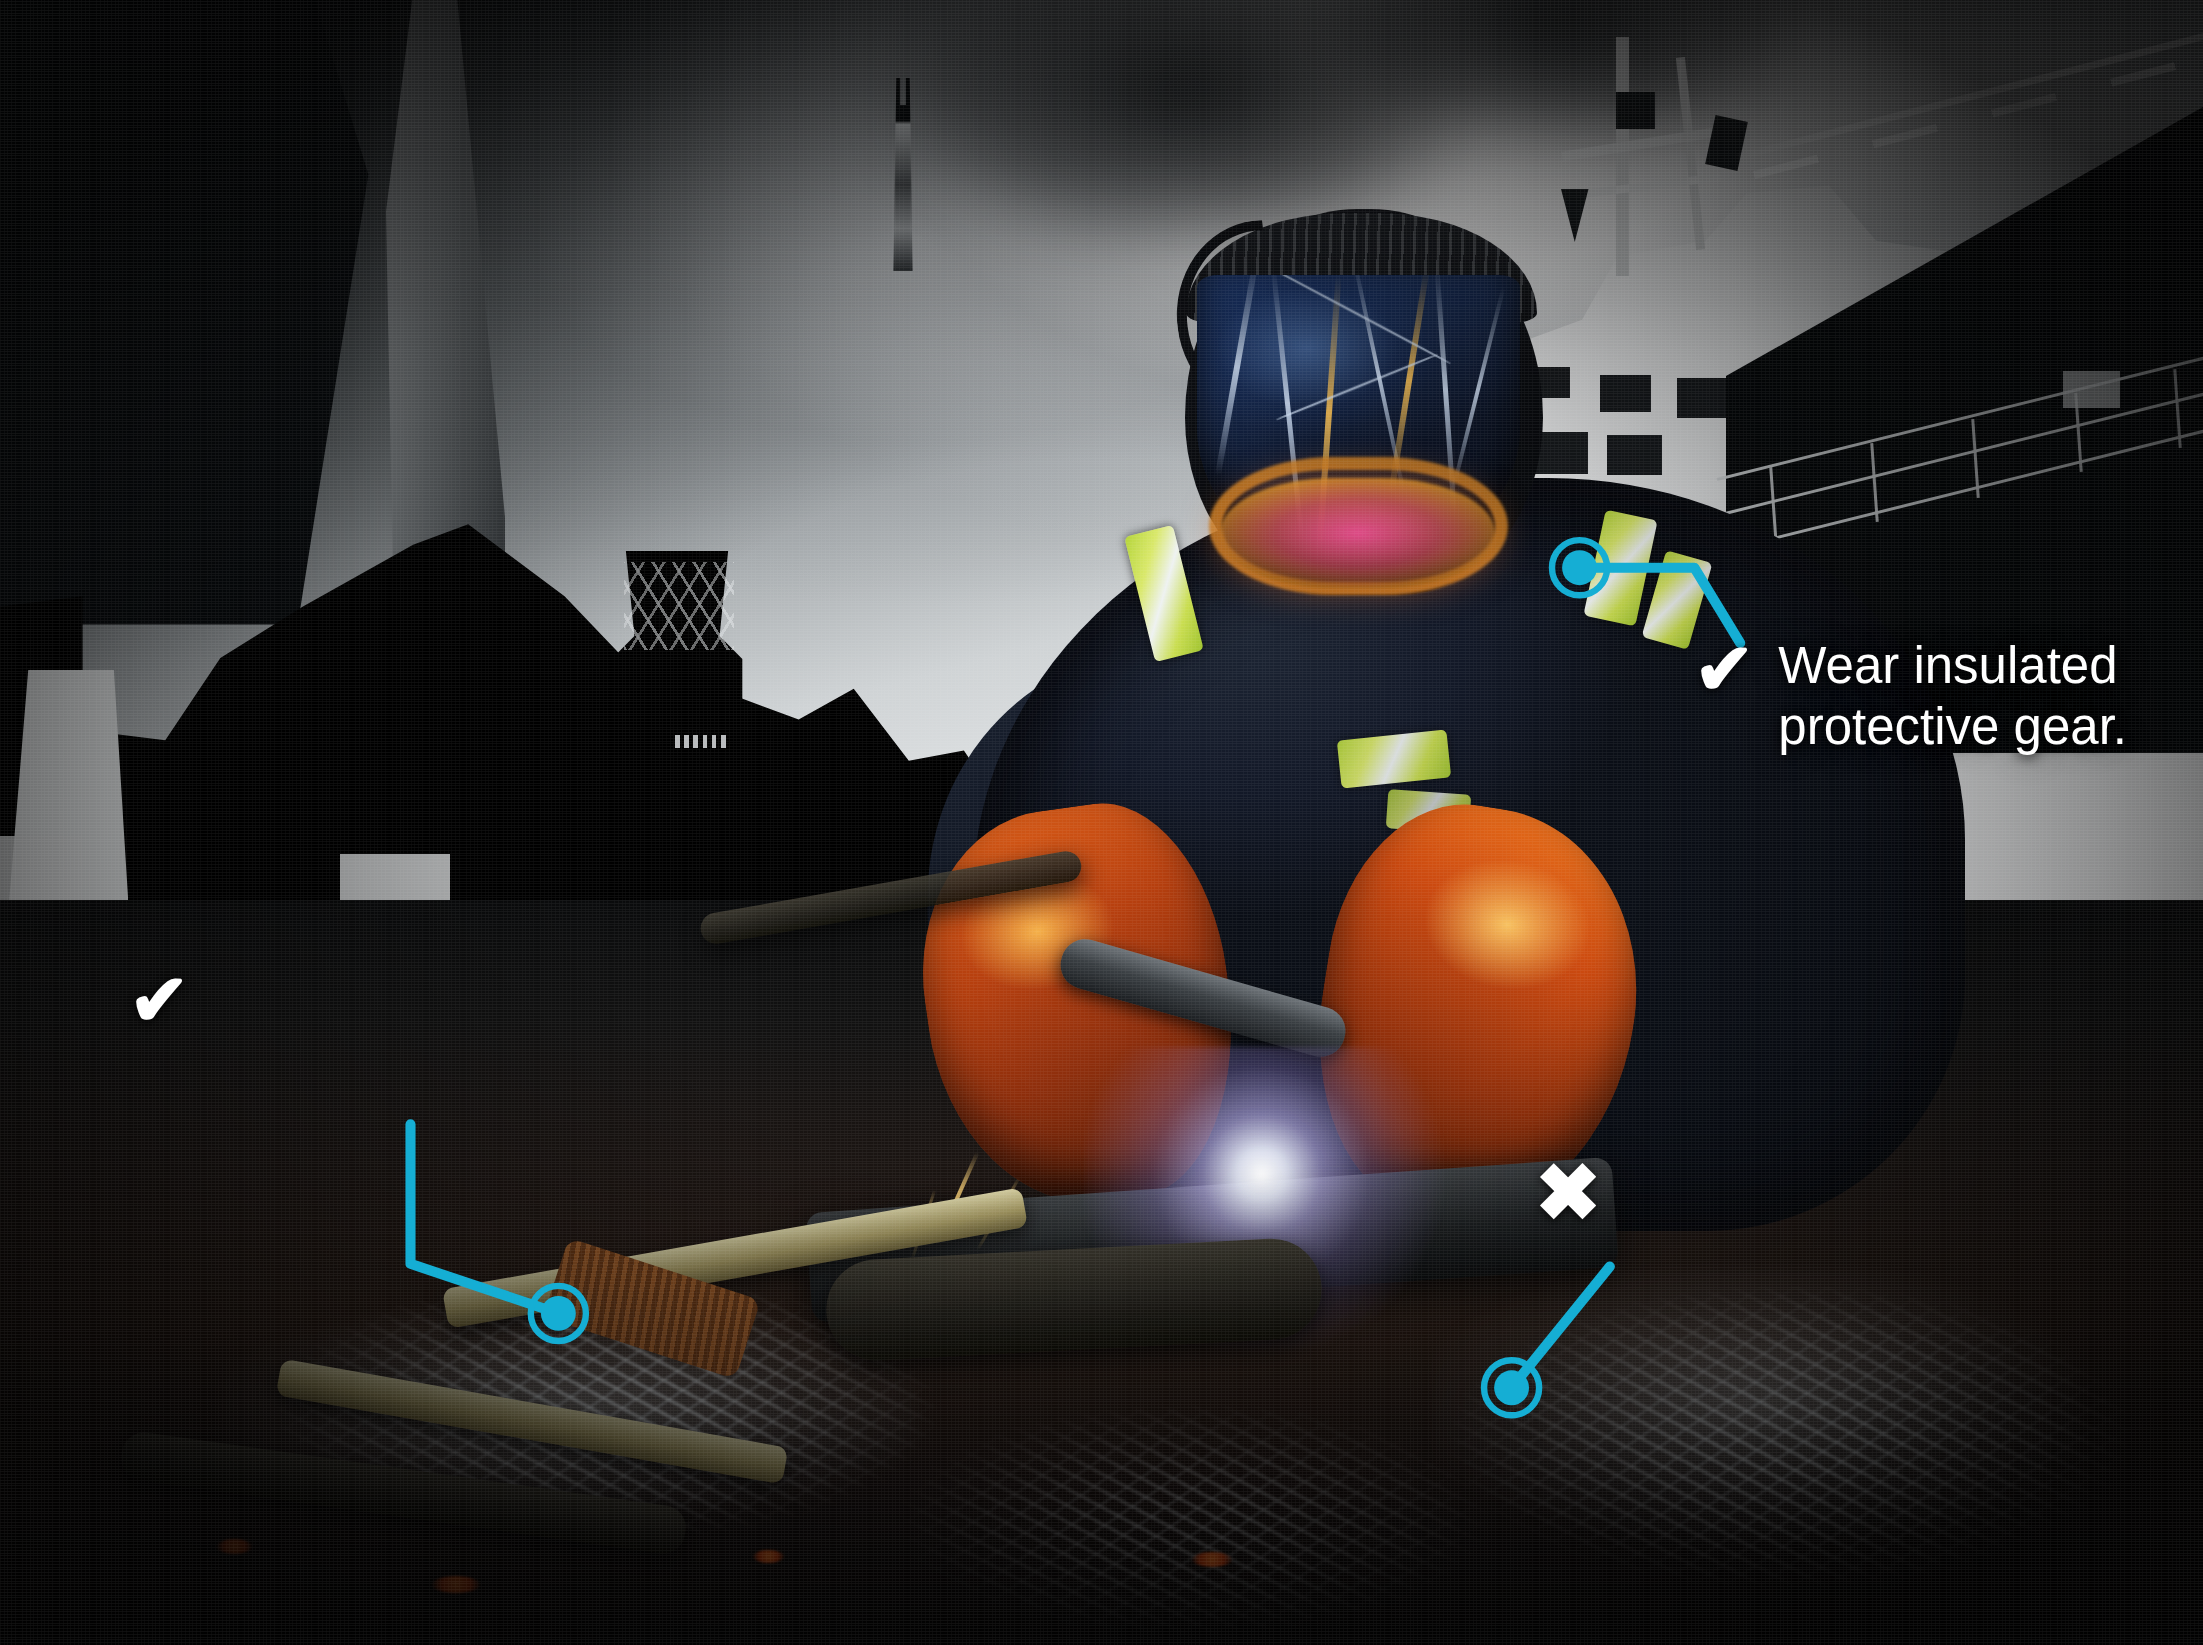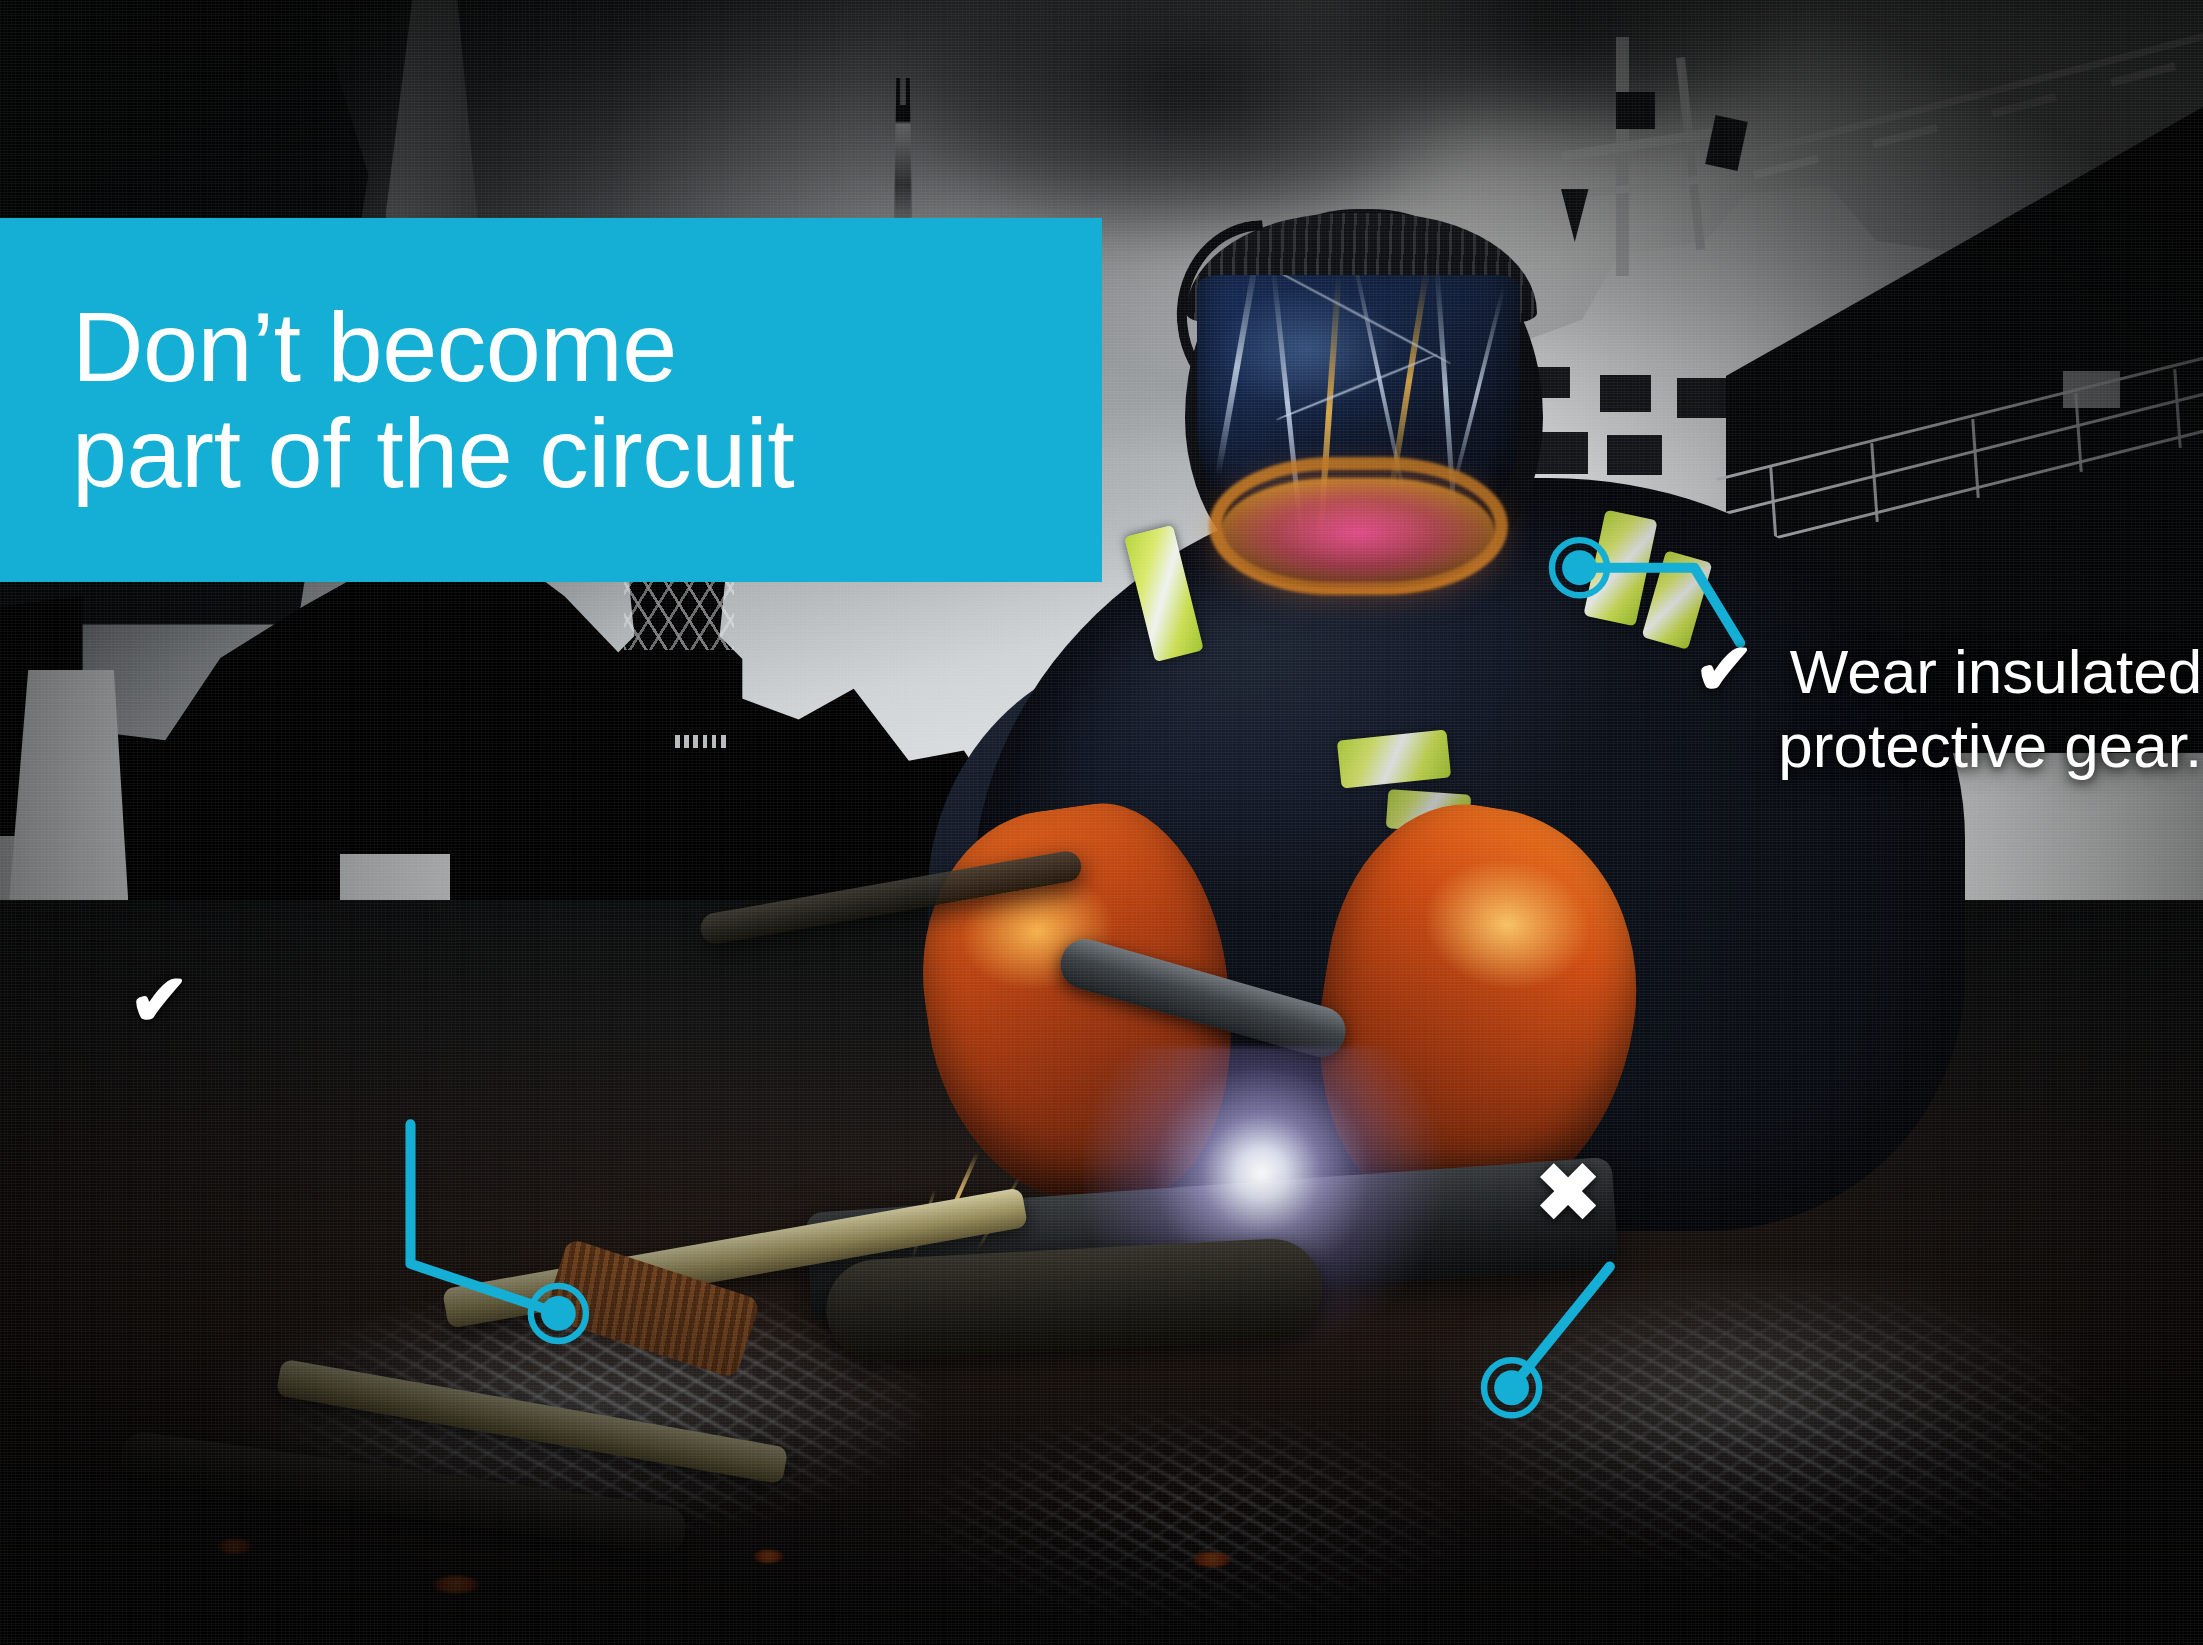"Don’t become" div.title-banner { html: <div> <div>Don’t become</div> <div>part of the circuit</div> </div> -> none }
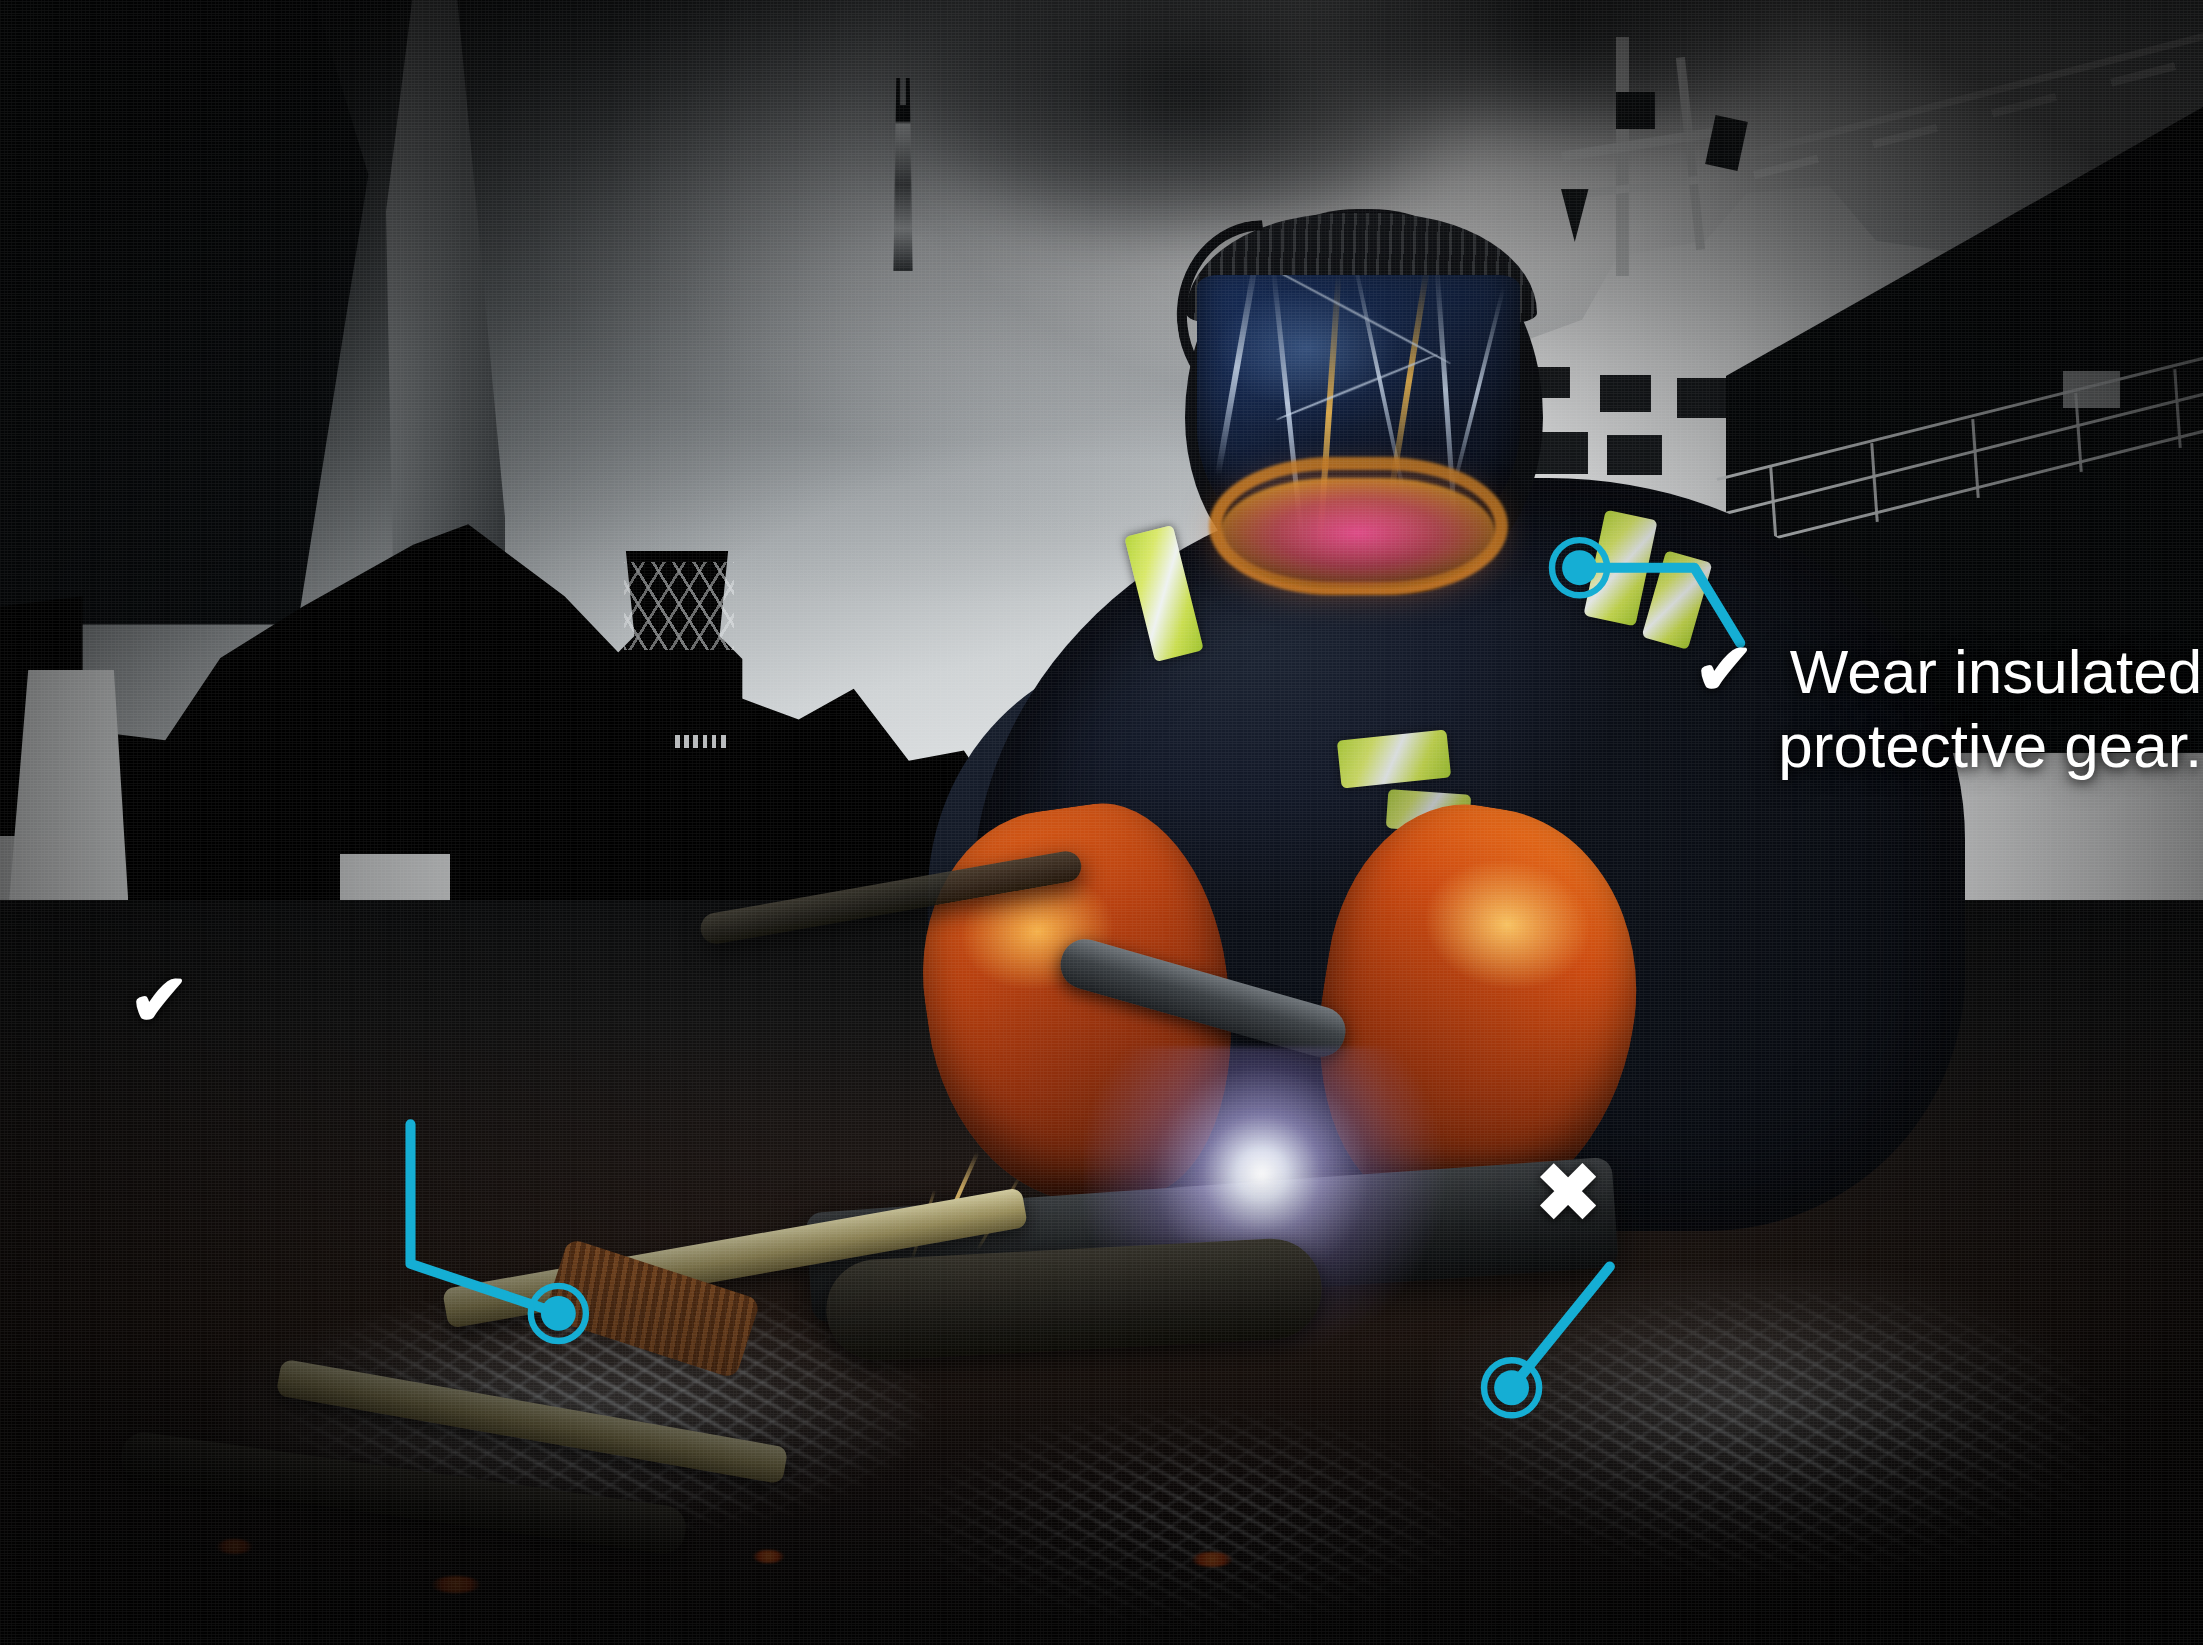"Wear insulated" .callout-text { font-size: 62px -> 51px; text-align: right -> none }
